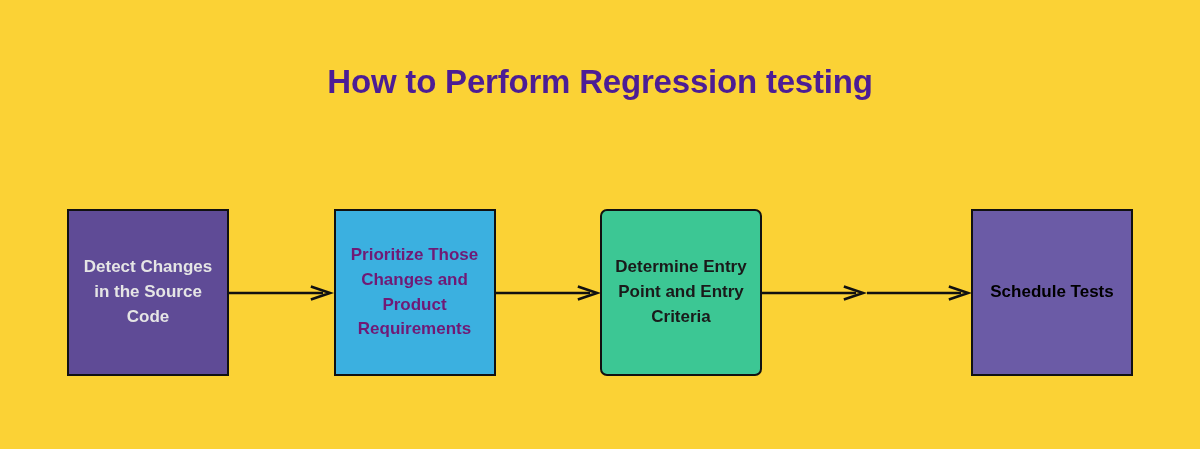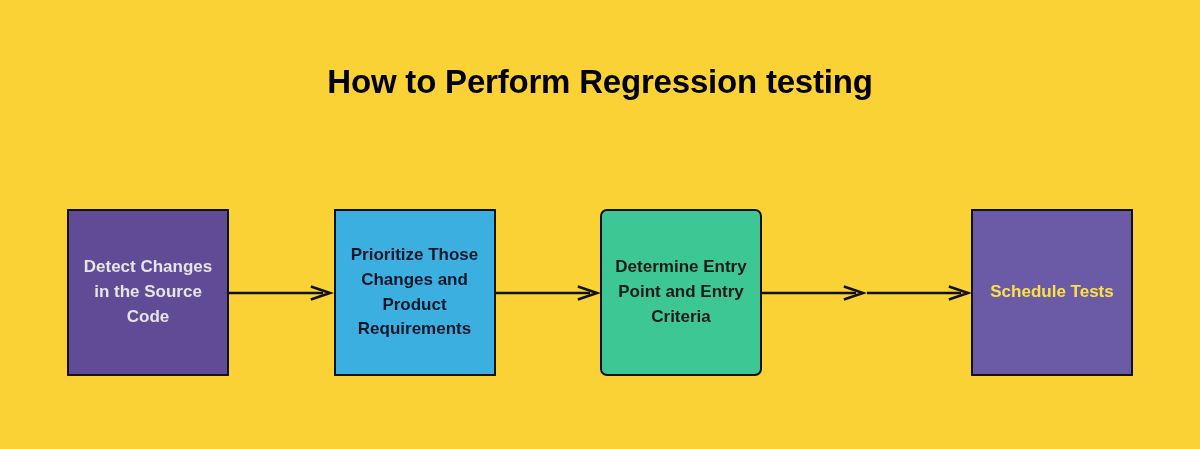"How to Perform Regression testing" .diagram-title { color: #000000 -> #4c1d95 }
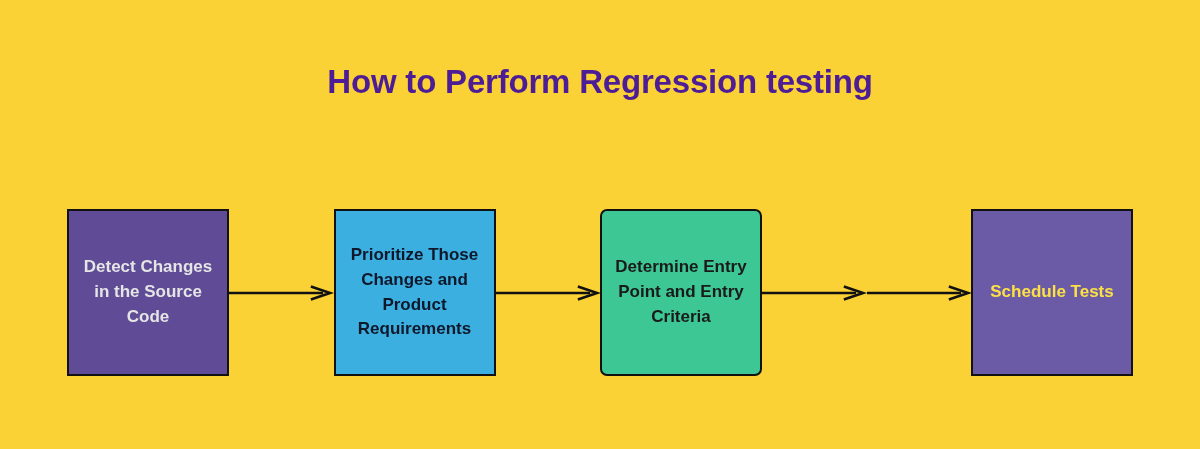"Prioritize Those Changes and Product" div.step-box { color: #0f172a -> #701a75 }
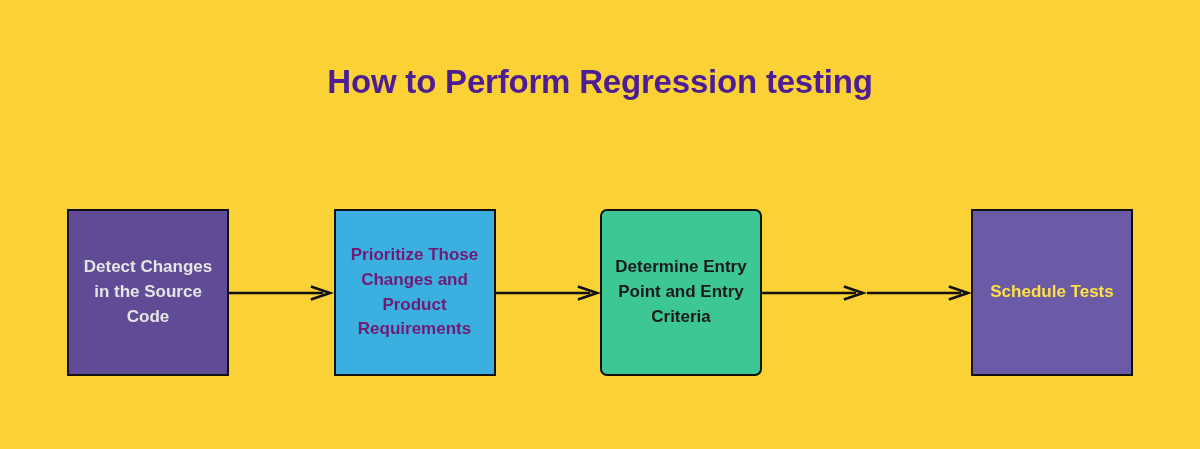"Schedule Tests" div.step-box { color: #fde047 -> #000000 }
